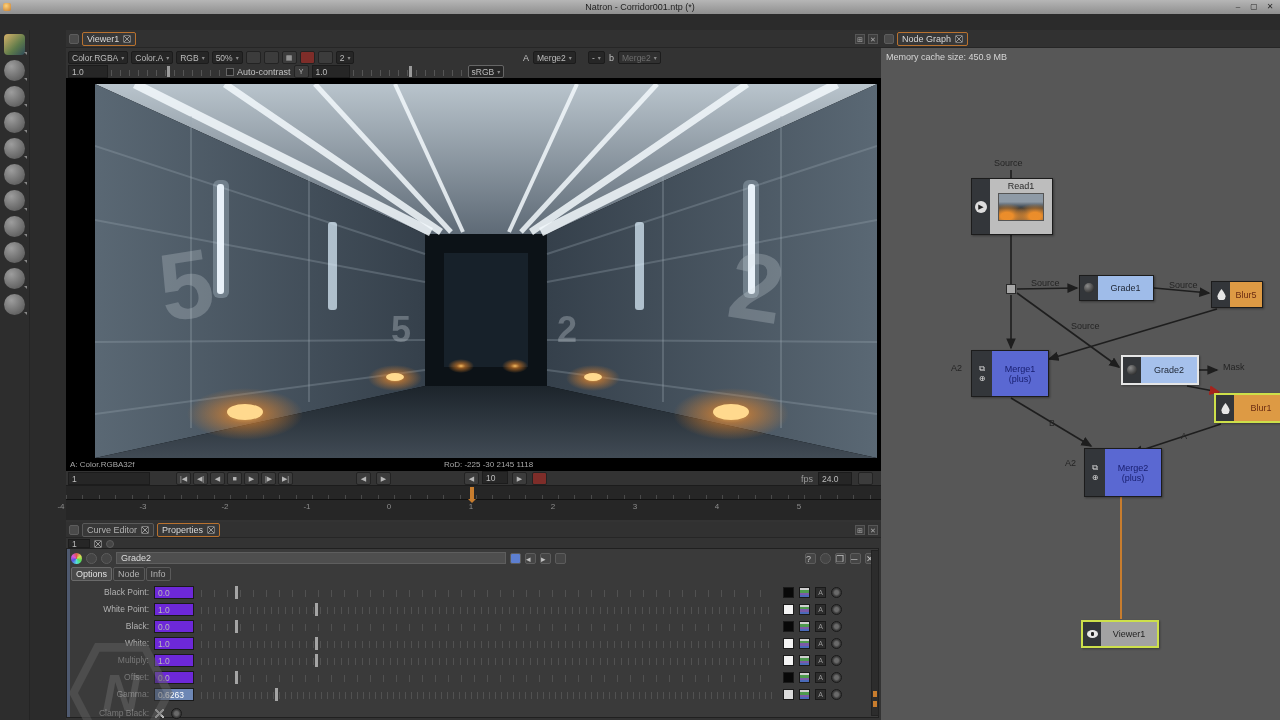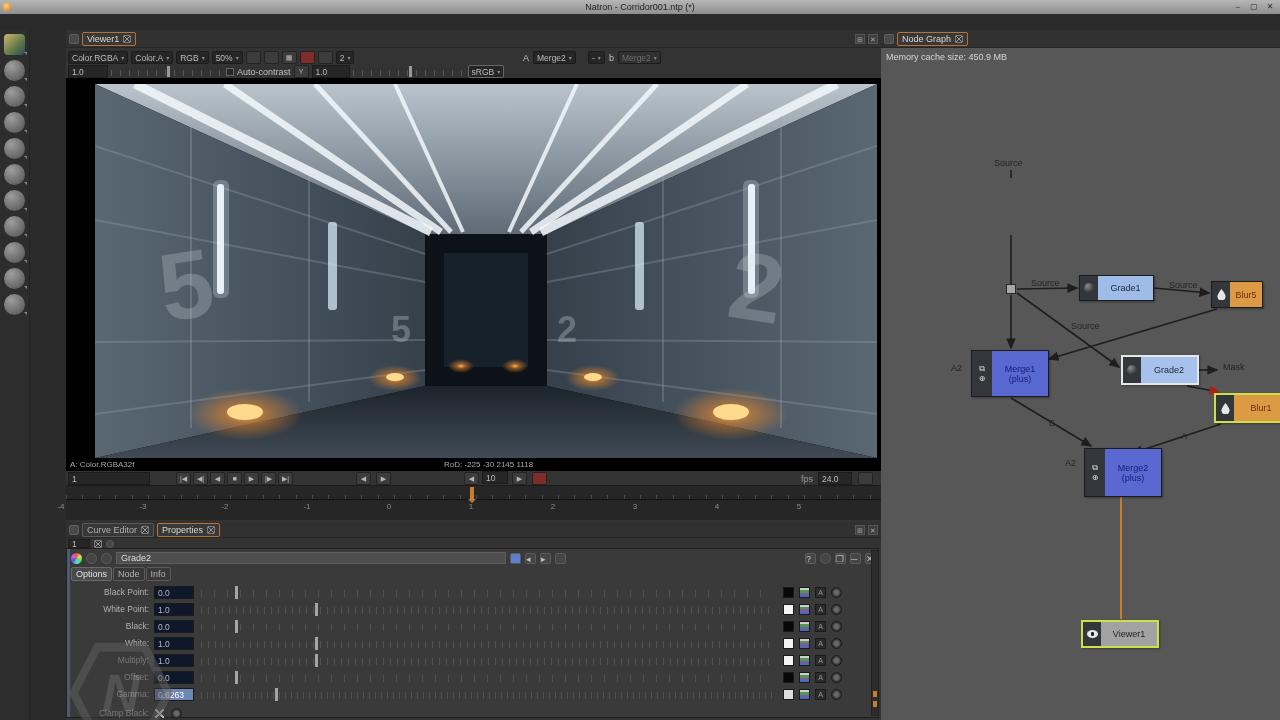"Read1" div.node { html: none -> <div> <div> <span>▶</span> </div> <div> <span>Read1</span> <span></span> </div> </div> }
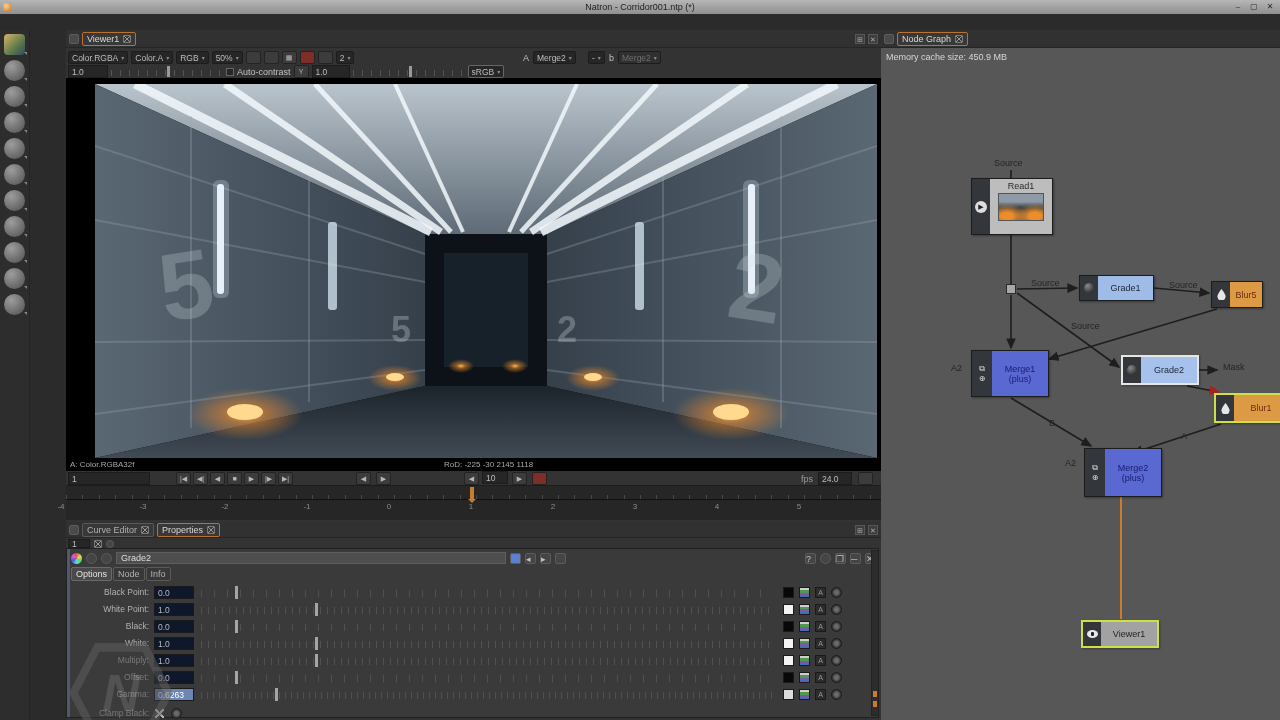"0.0" .pval { background: #0f172a -> #6d28d9 }
